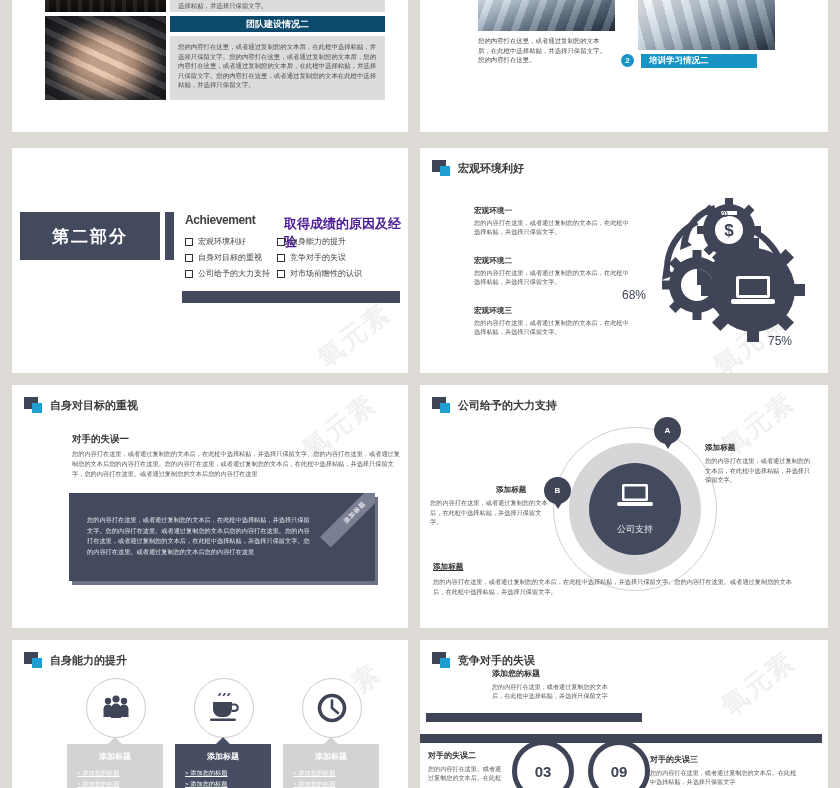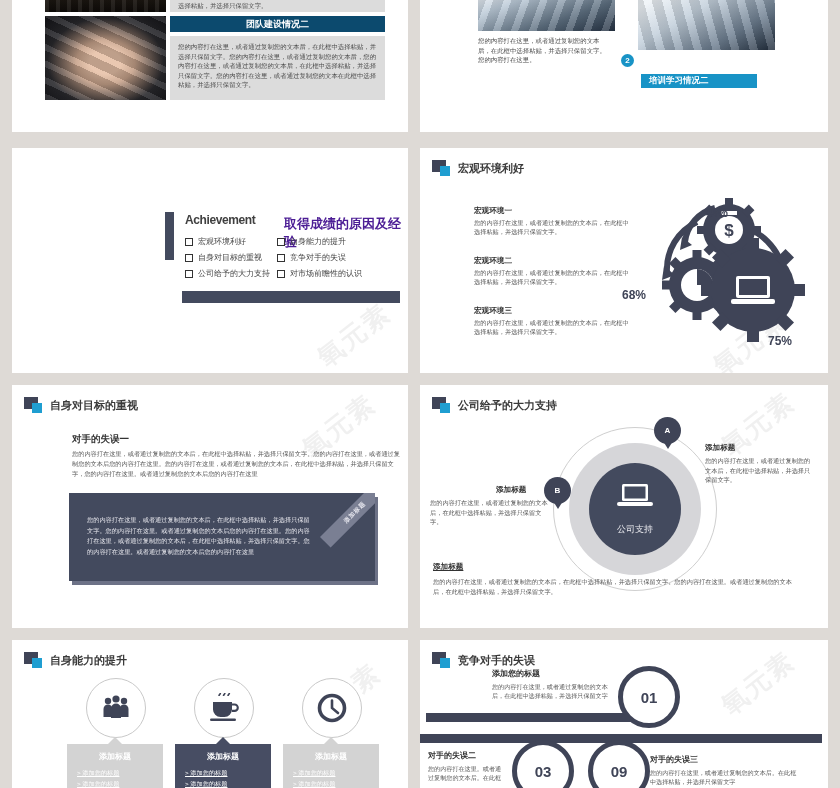"培训学习情况二" div.bluebar2 { margin-top: 20px -> none }
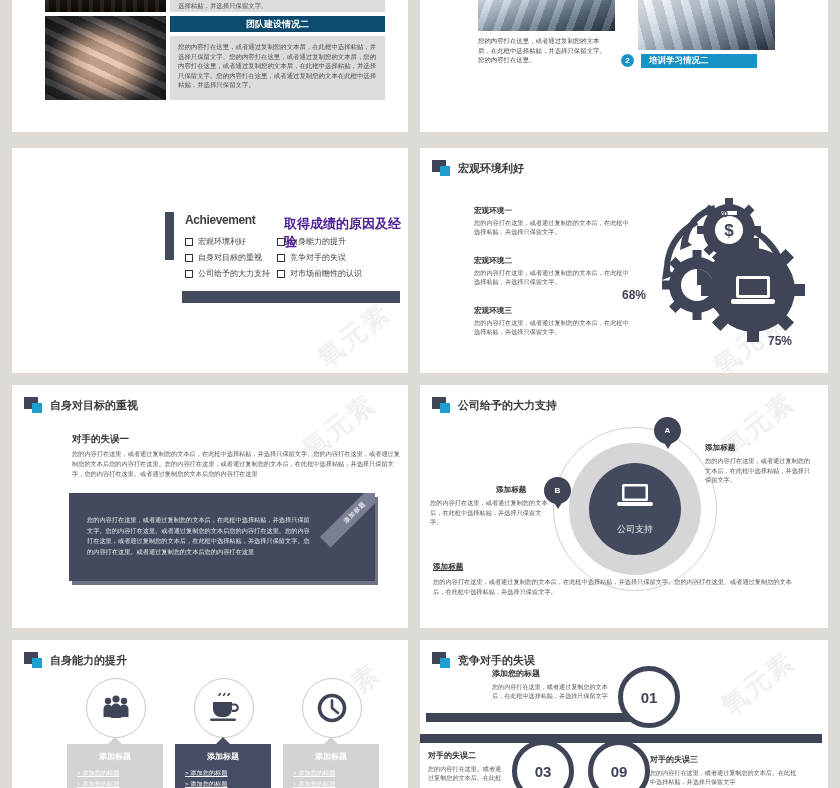"45%" .s4 .pct { font-weight: 700 -> 400 }
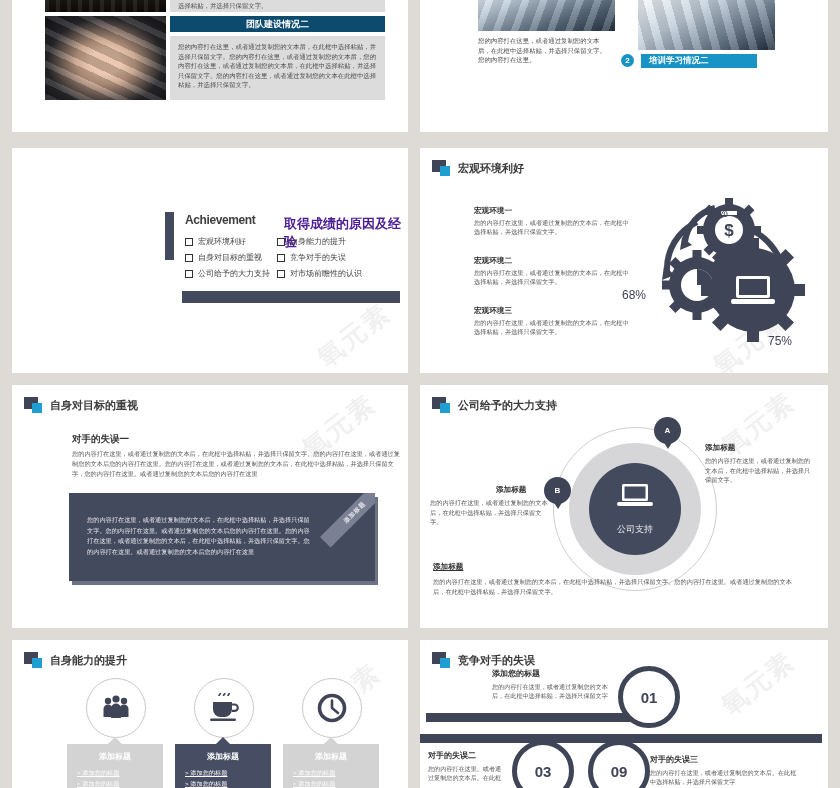"第二部分" div.darkblk { html: none -> <div> <span>第二部分</span> </div> }
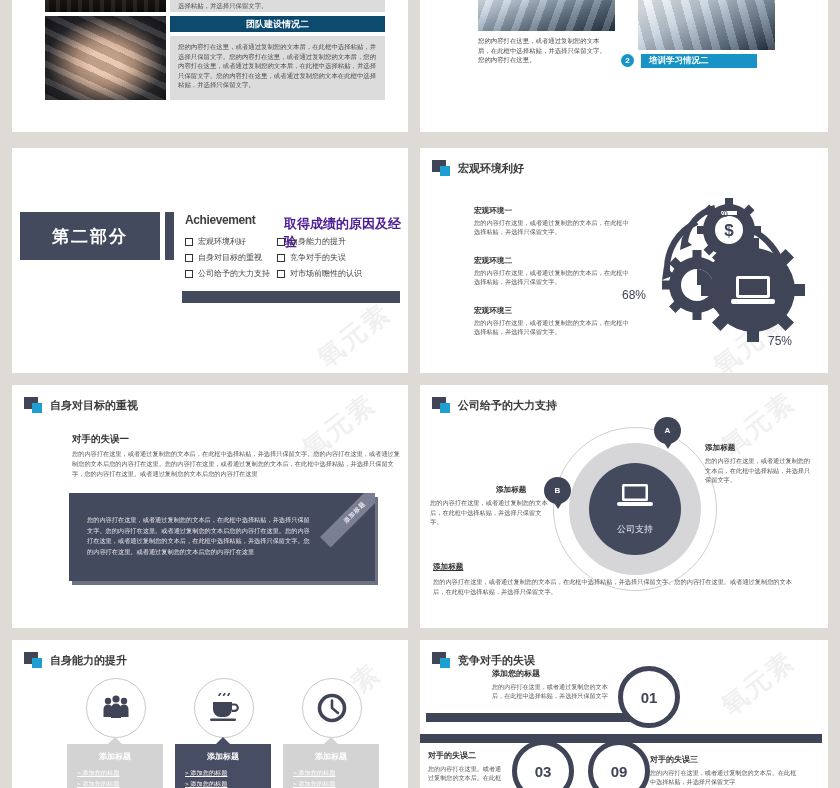"01" div.onum { html: <div> <span>01</span> </div> -> none }
